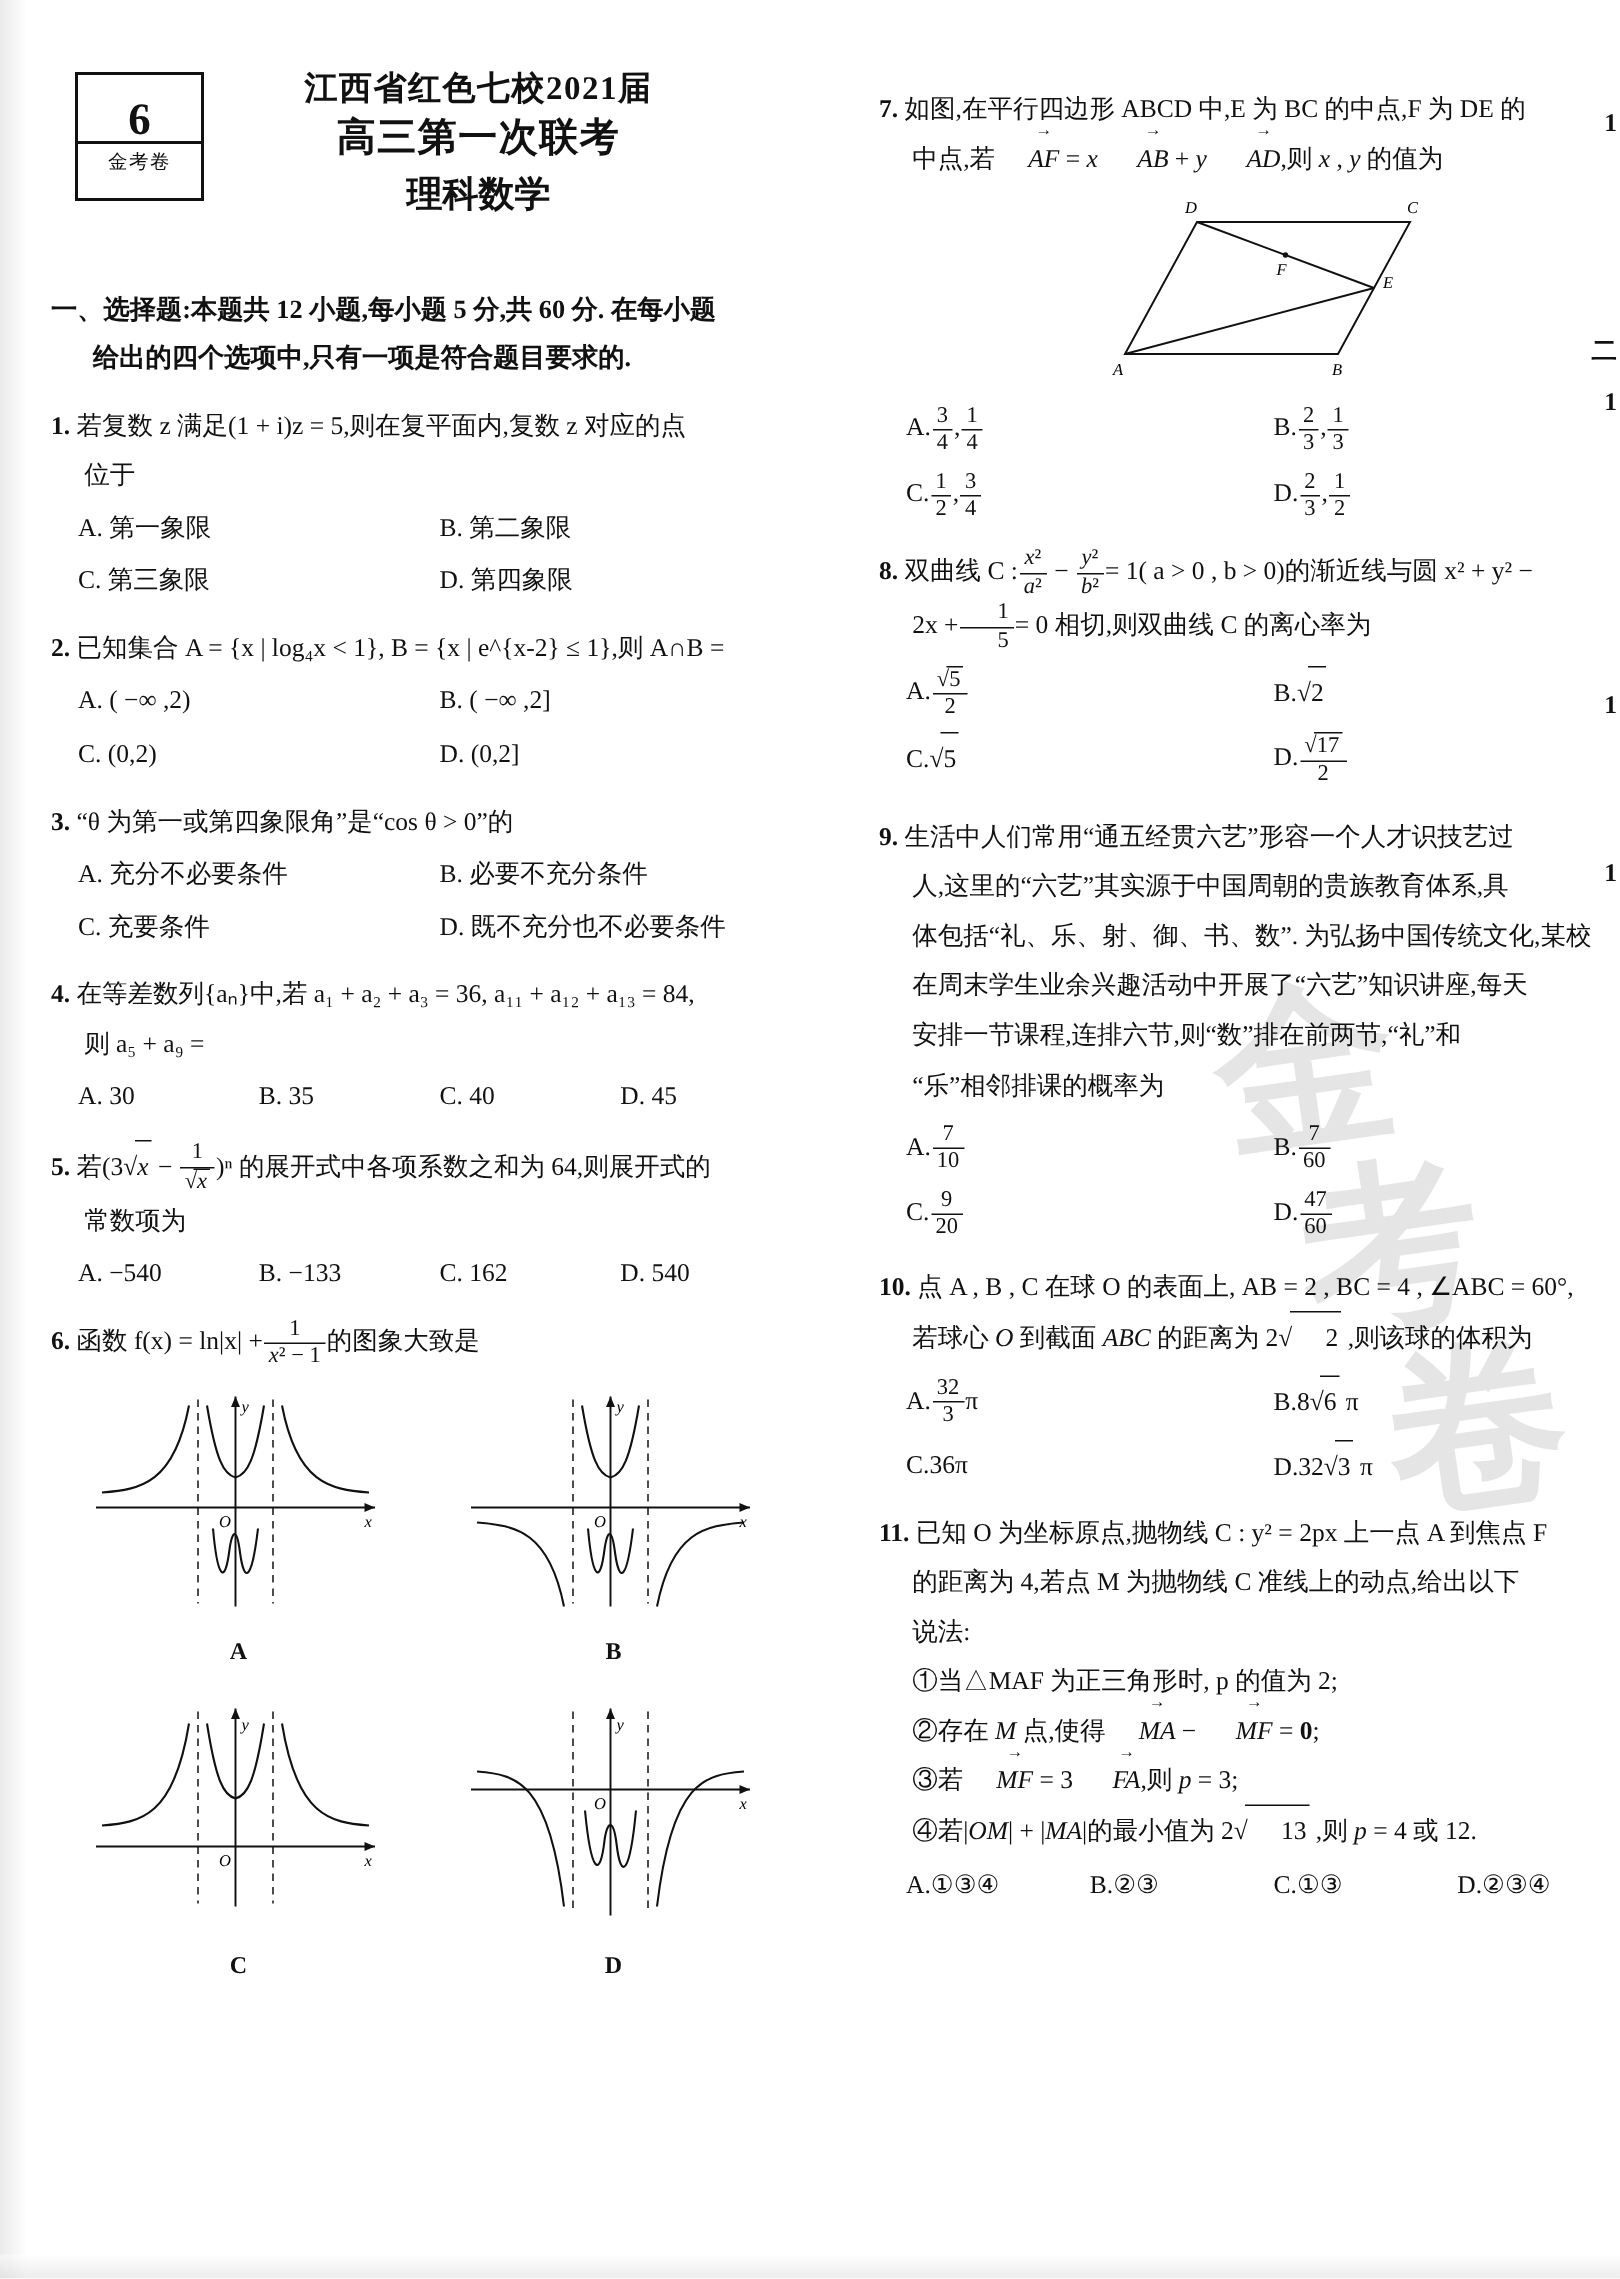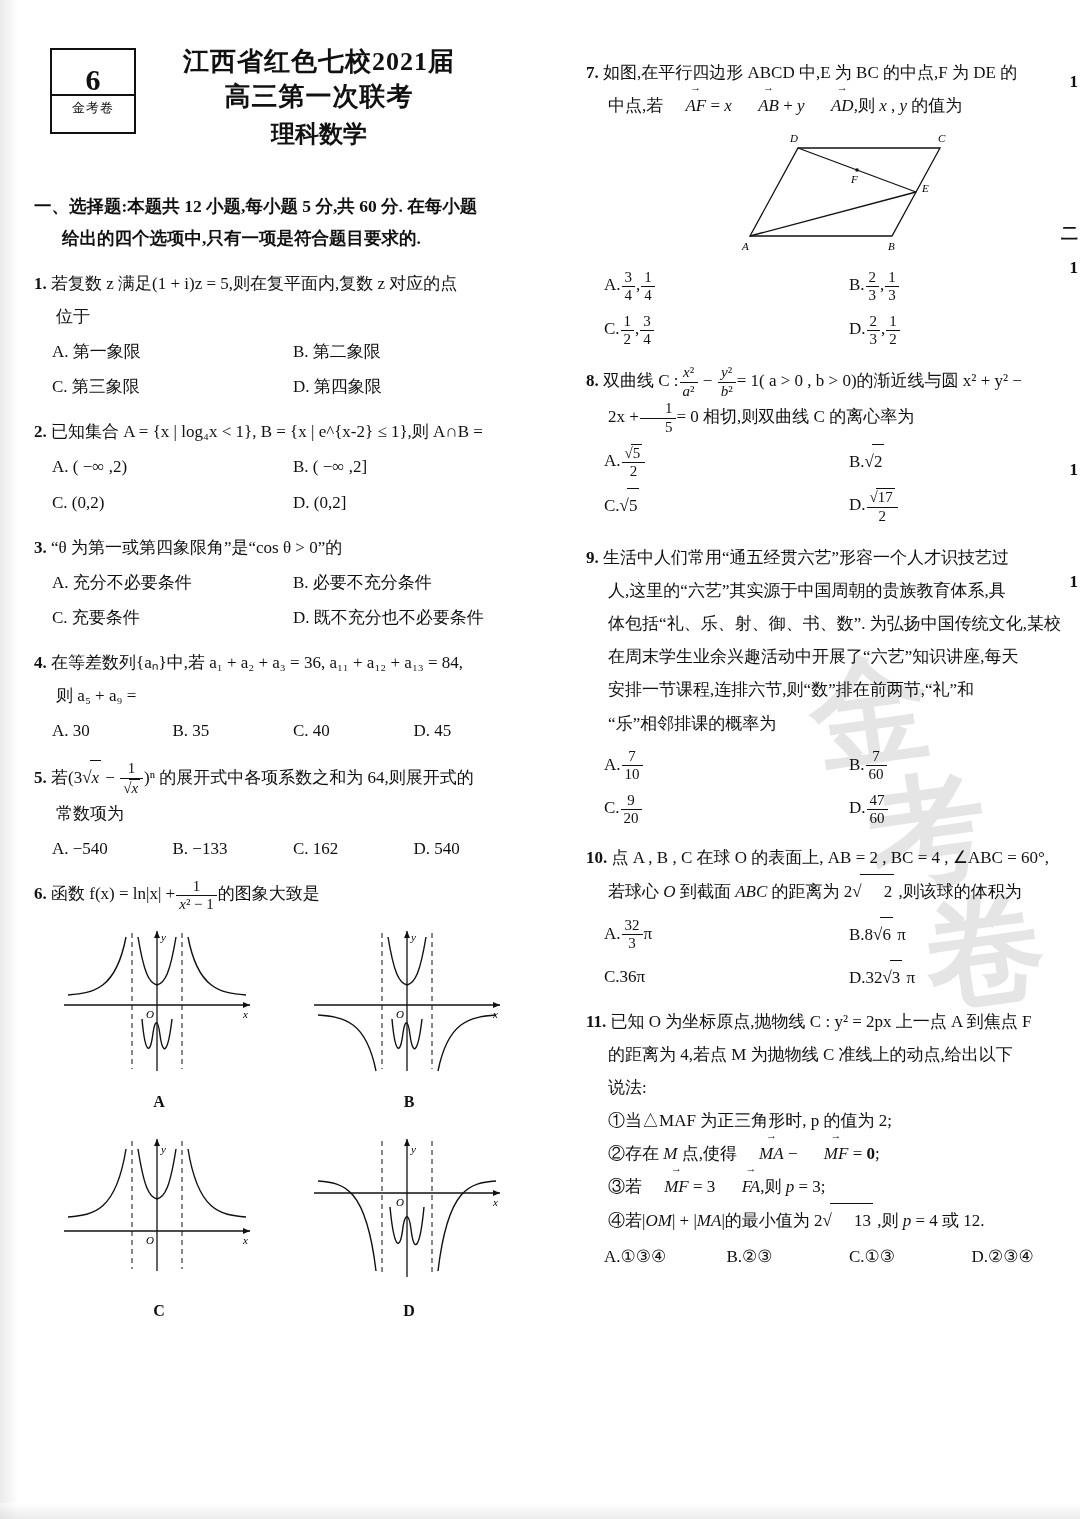"江西省红色七校2021届" .t1 { font-size: 26px -> 22px }
